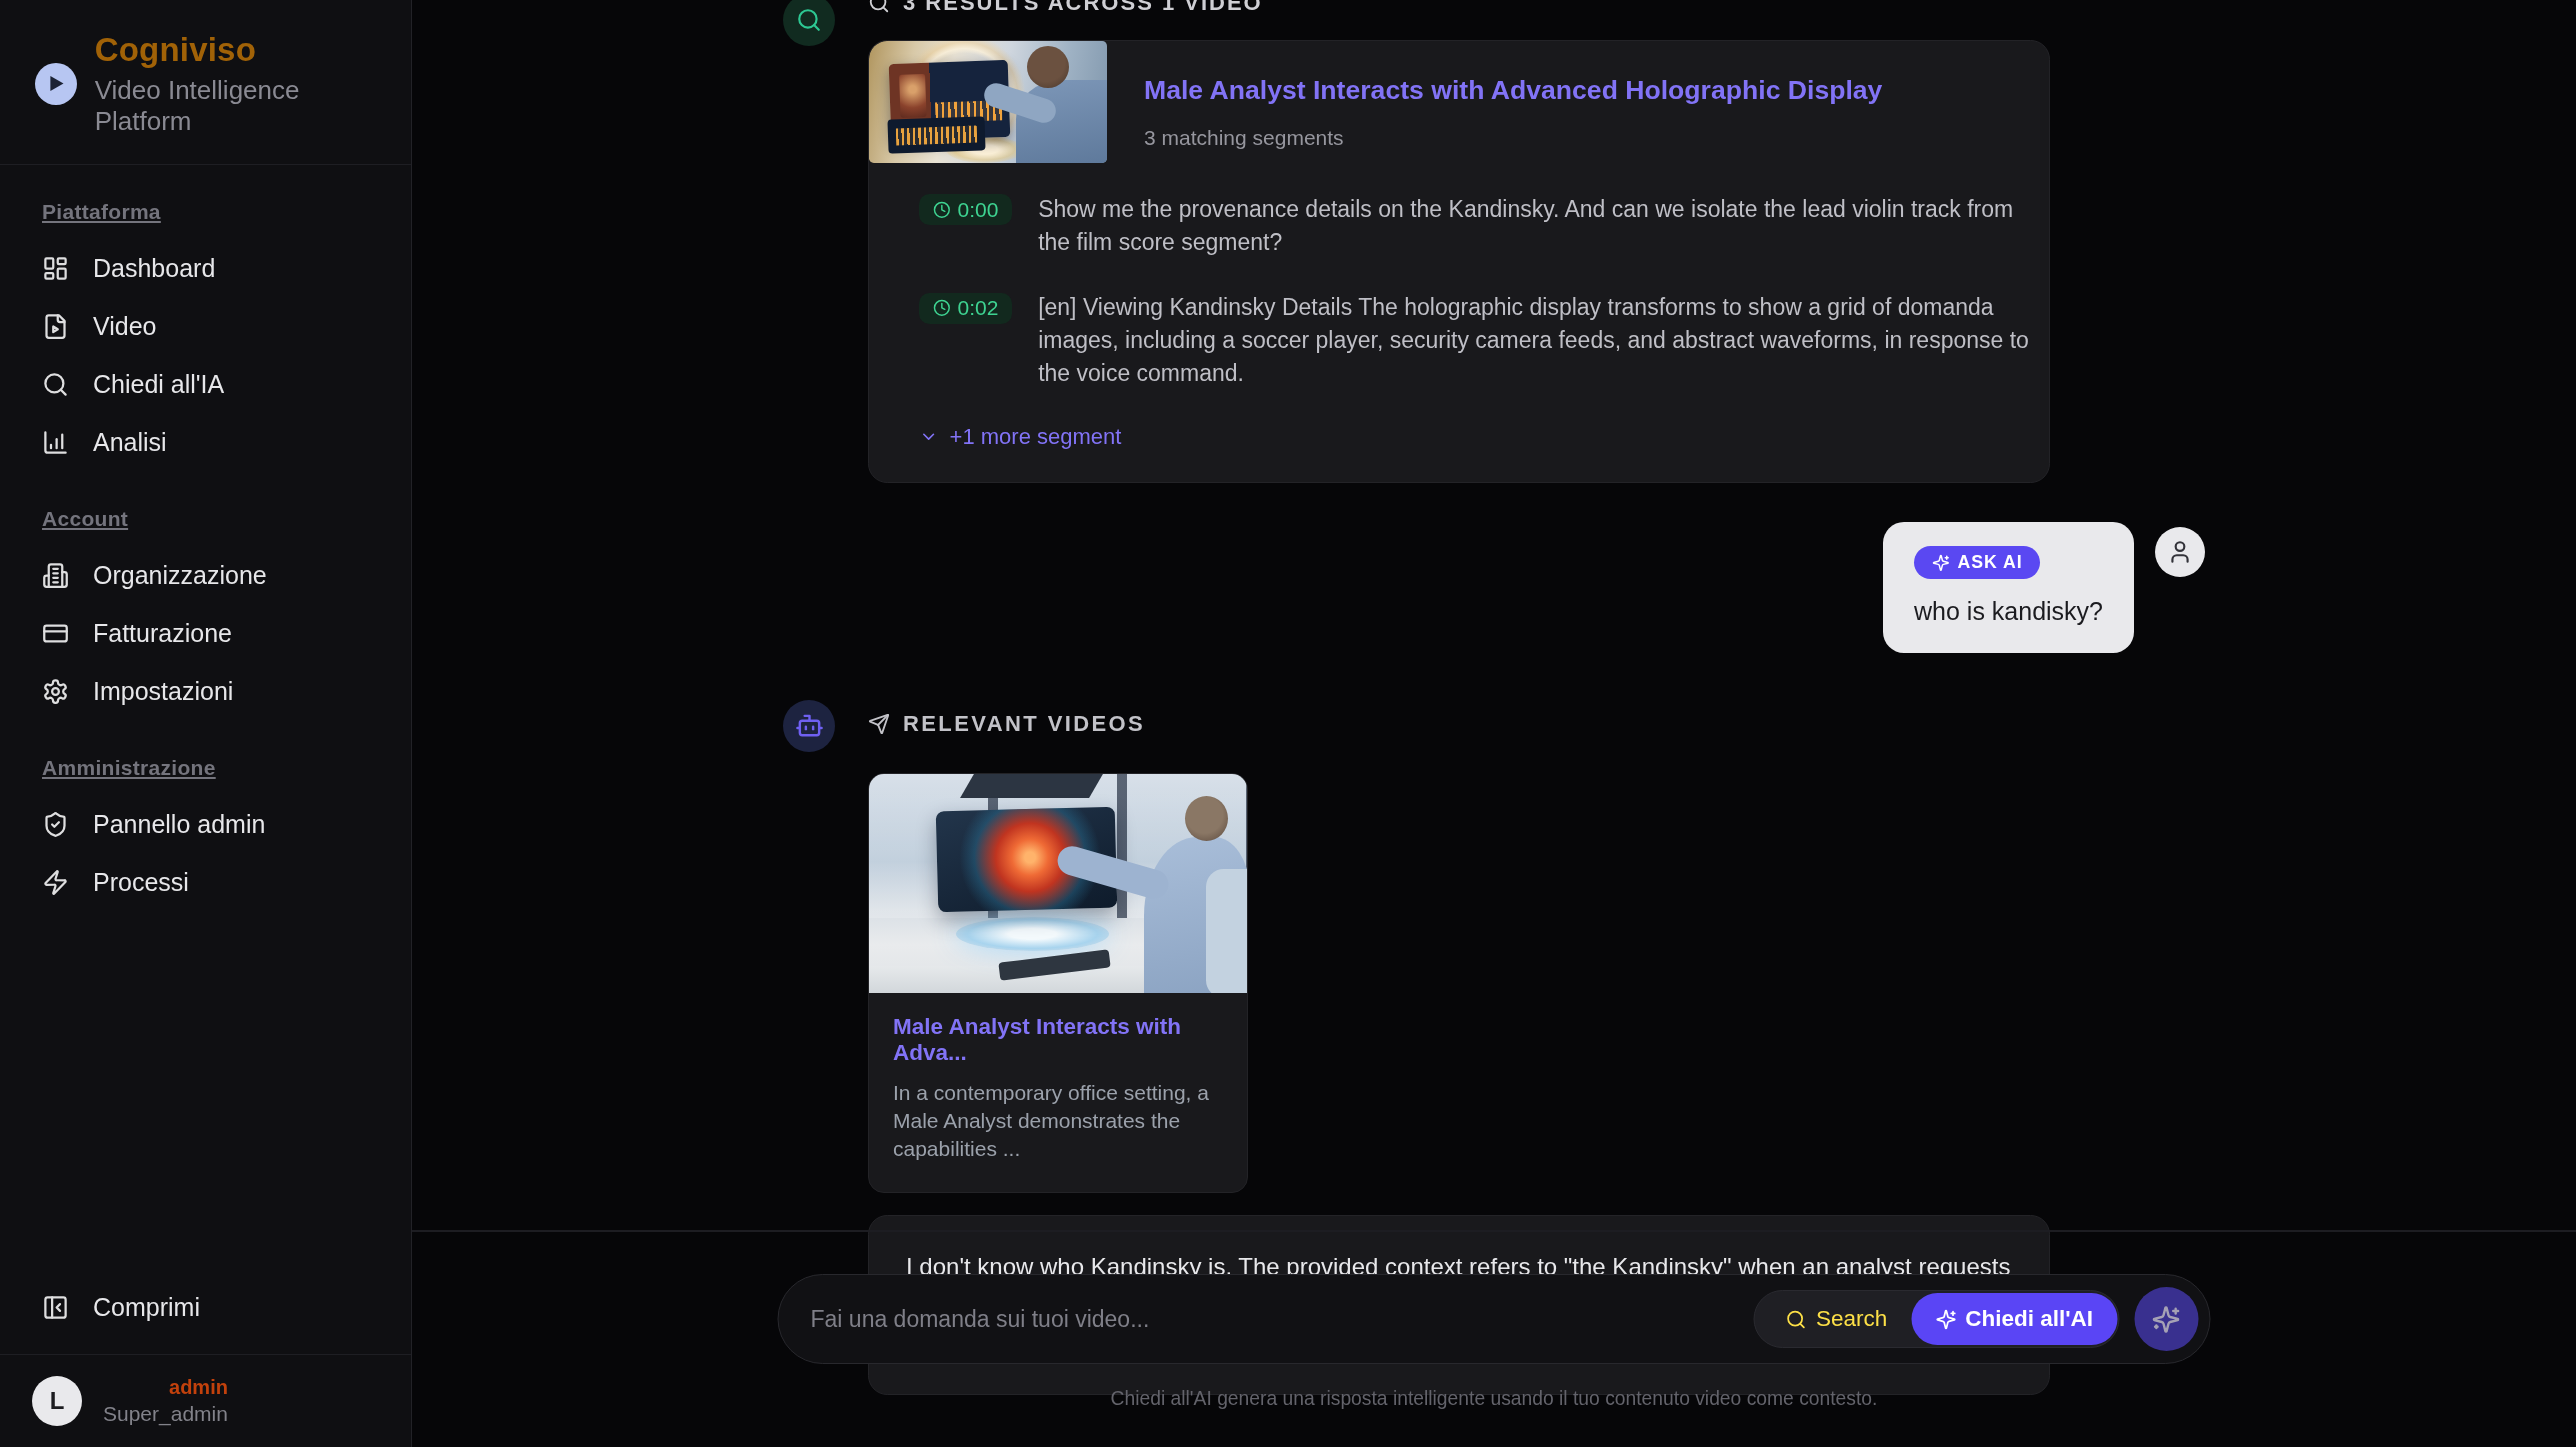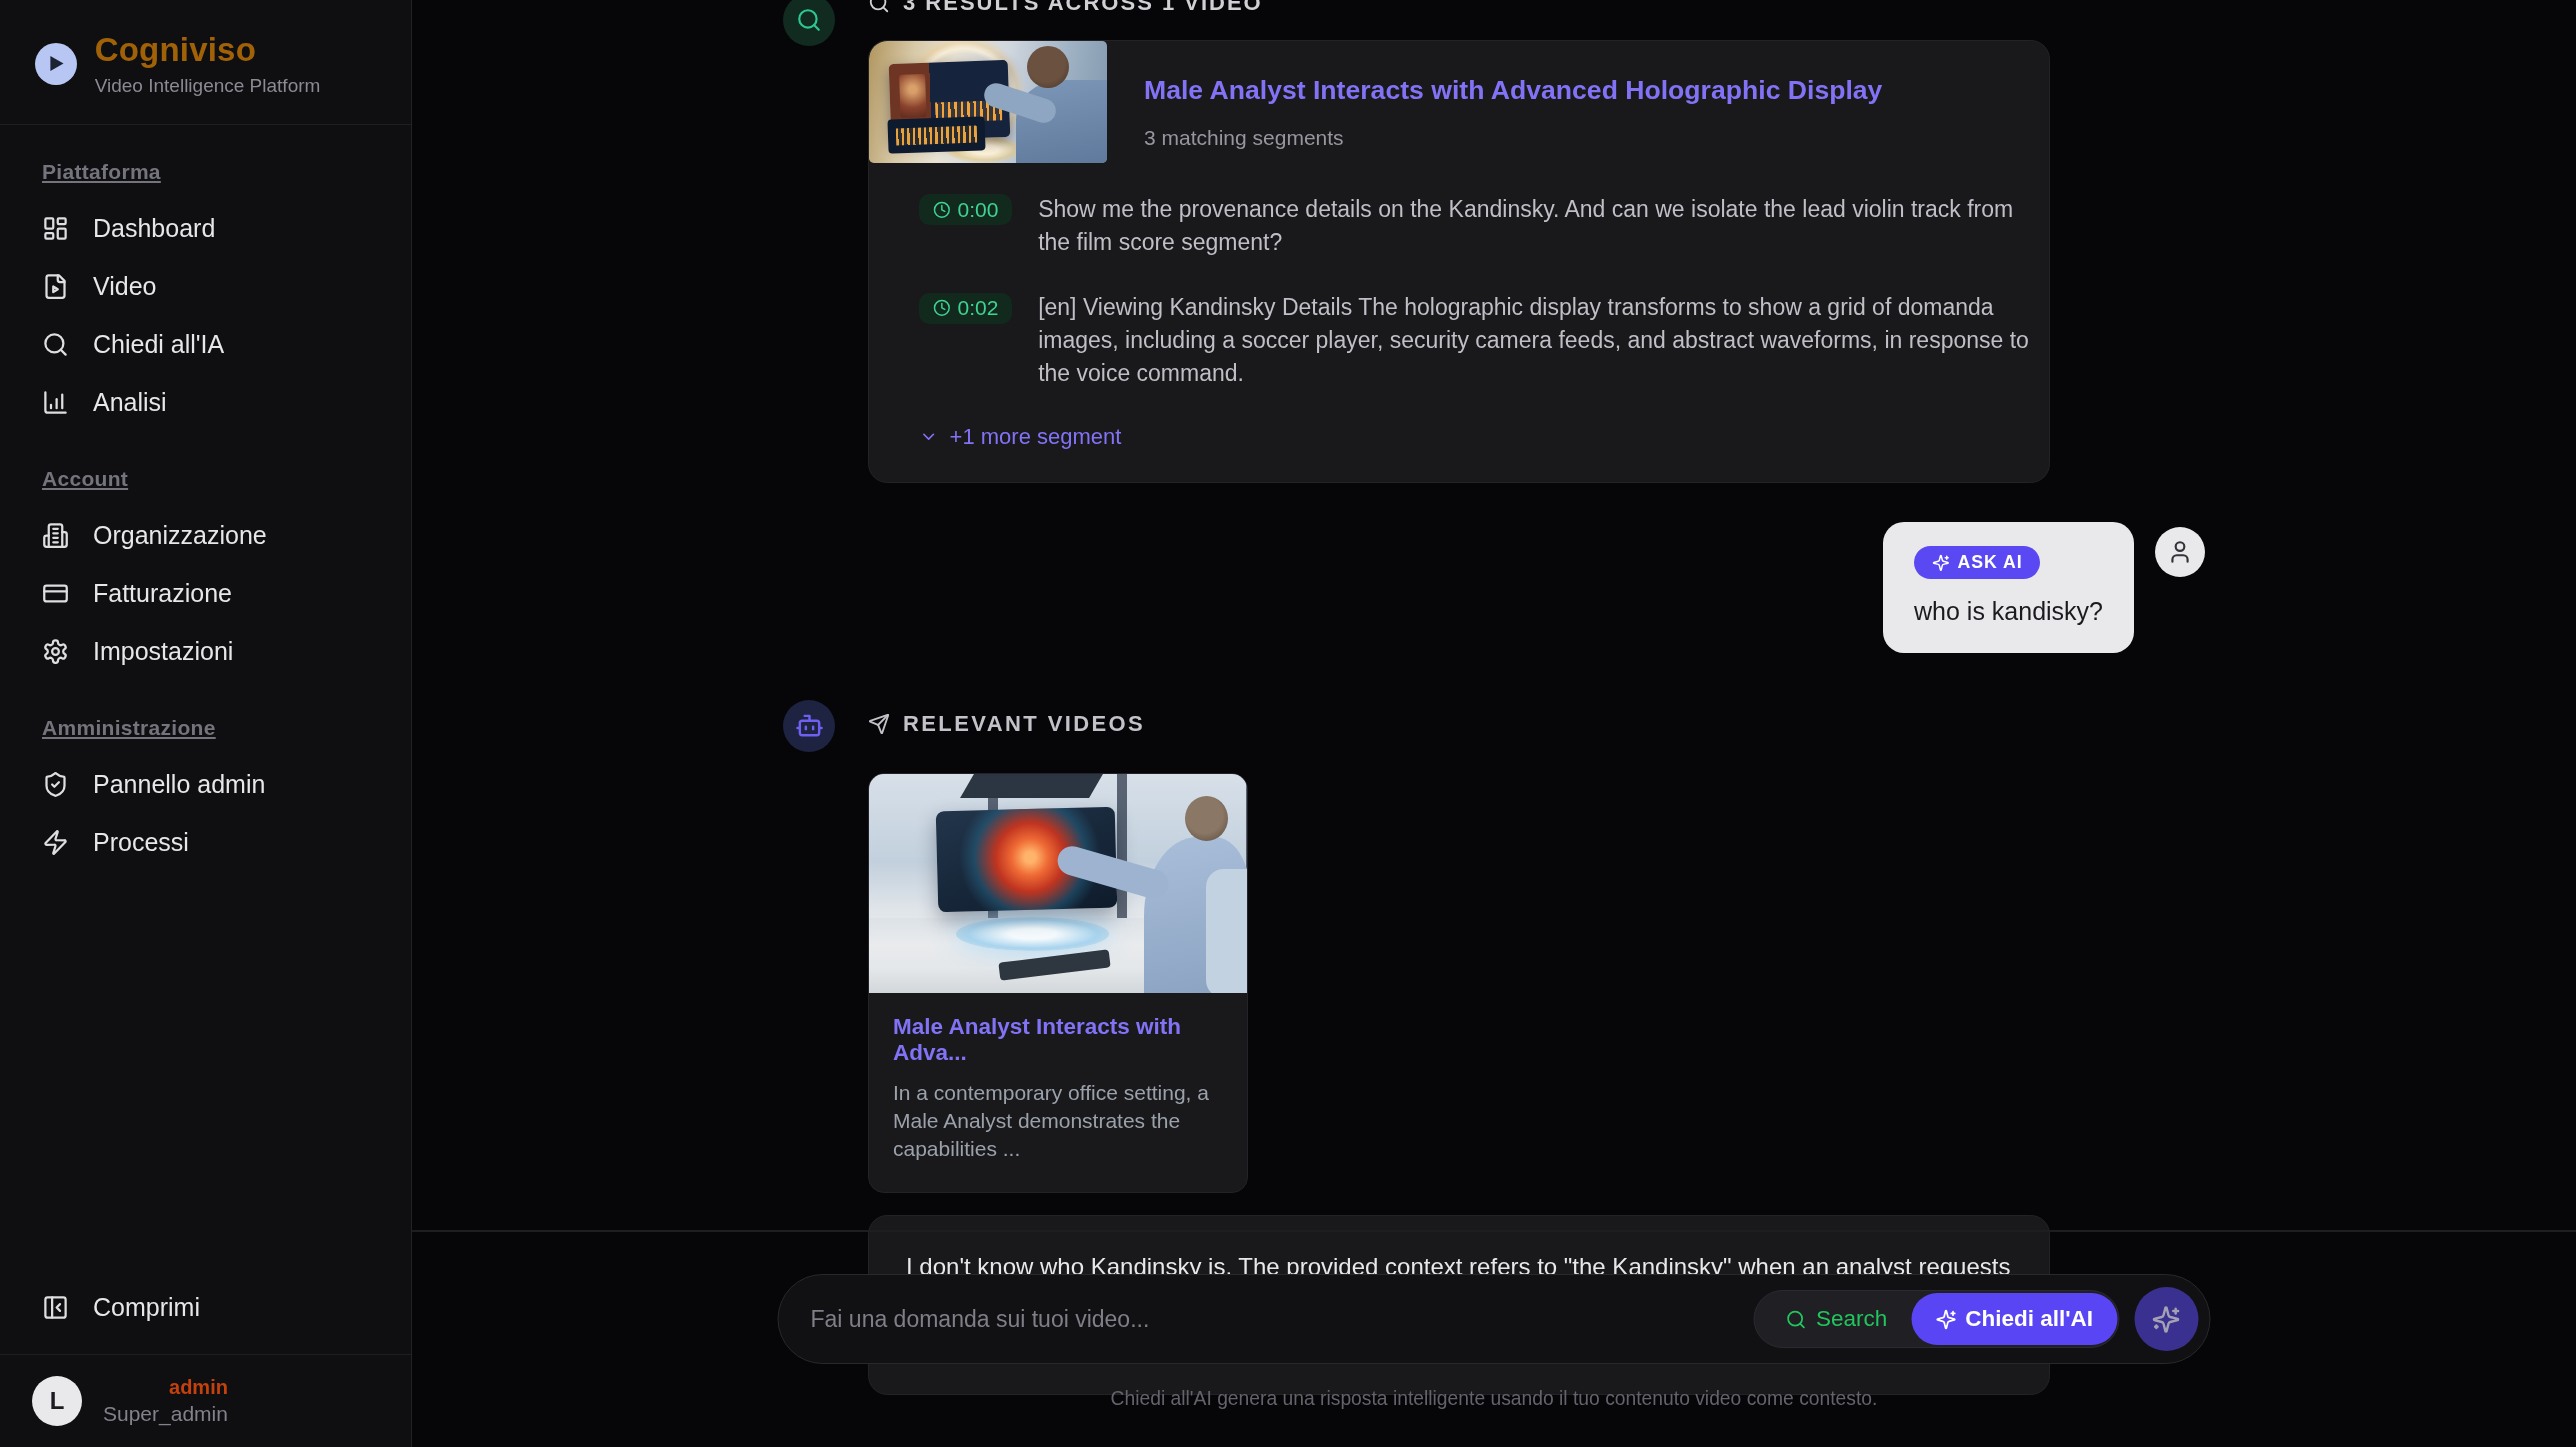"Video Intelligence Platform" .brand-tag { font-size: 19px -> 26px }
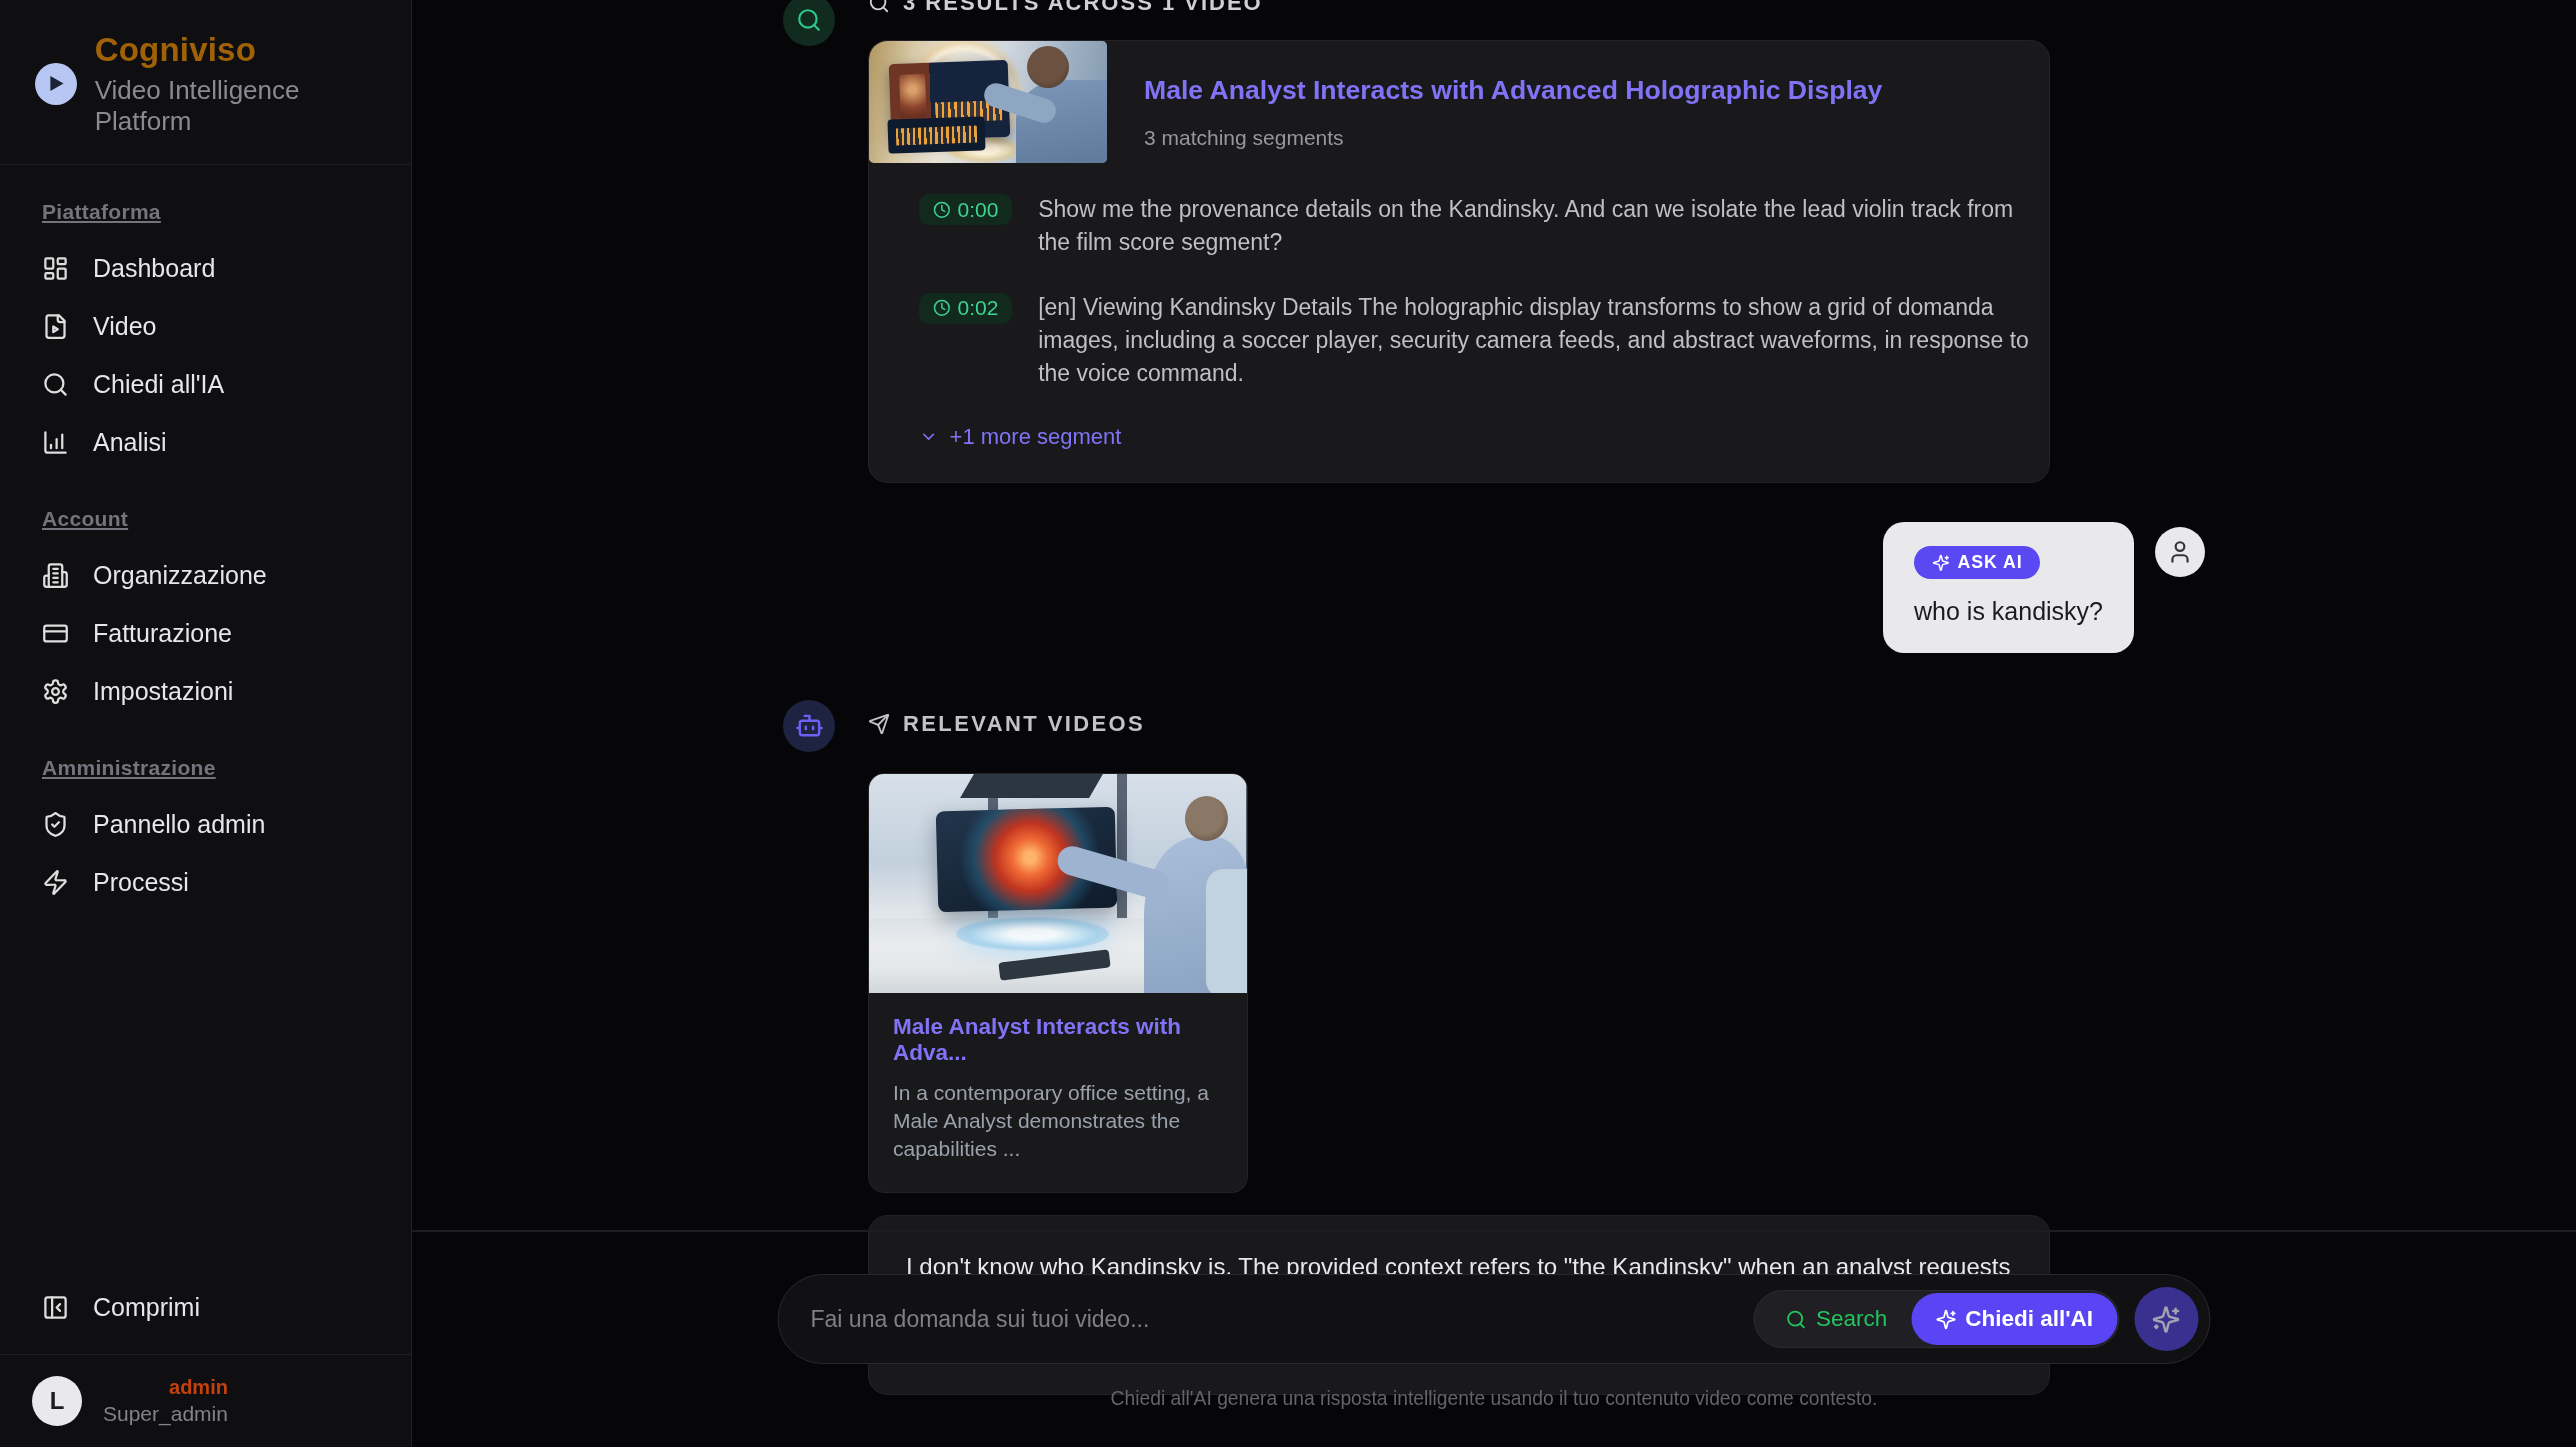"Search" .search-btn { color: #22c55e -> #fde047 }
